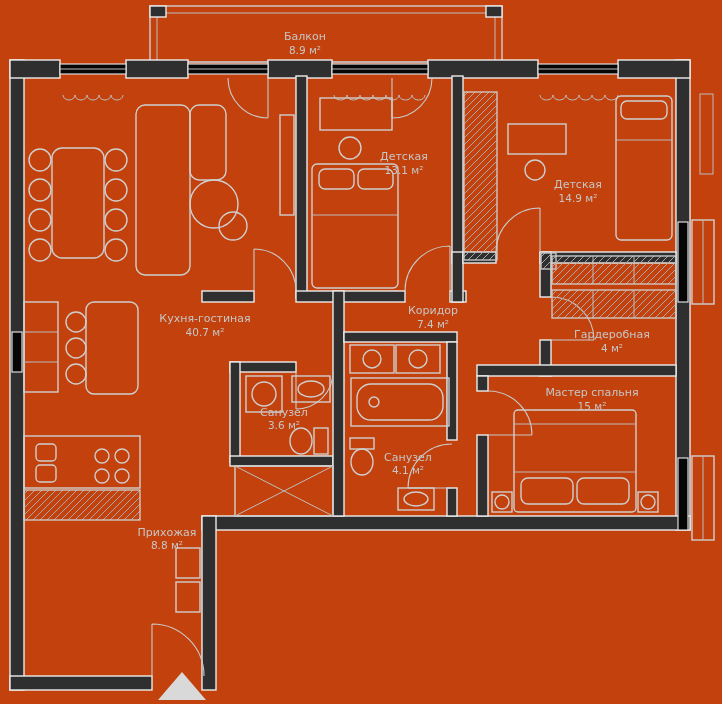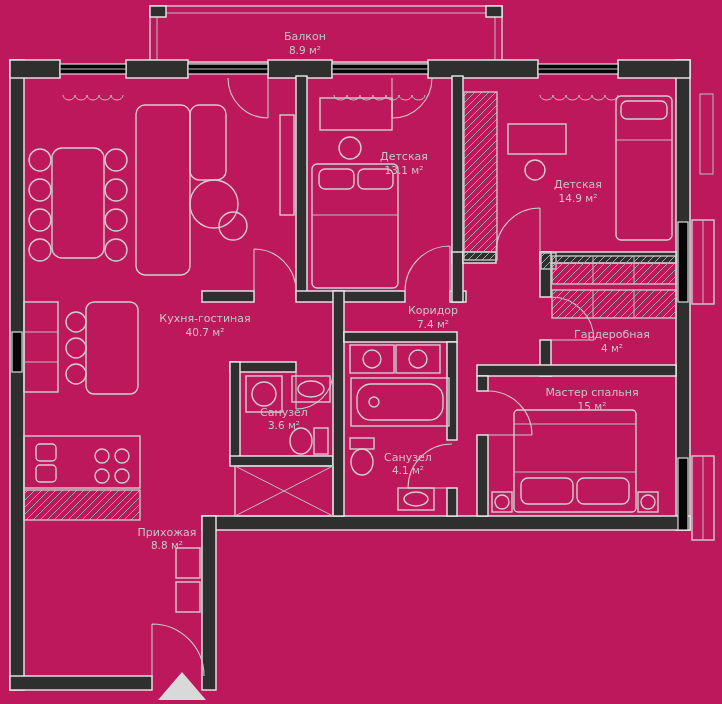"Балкон" .stage { background: #be185d -> #c2410c }
